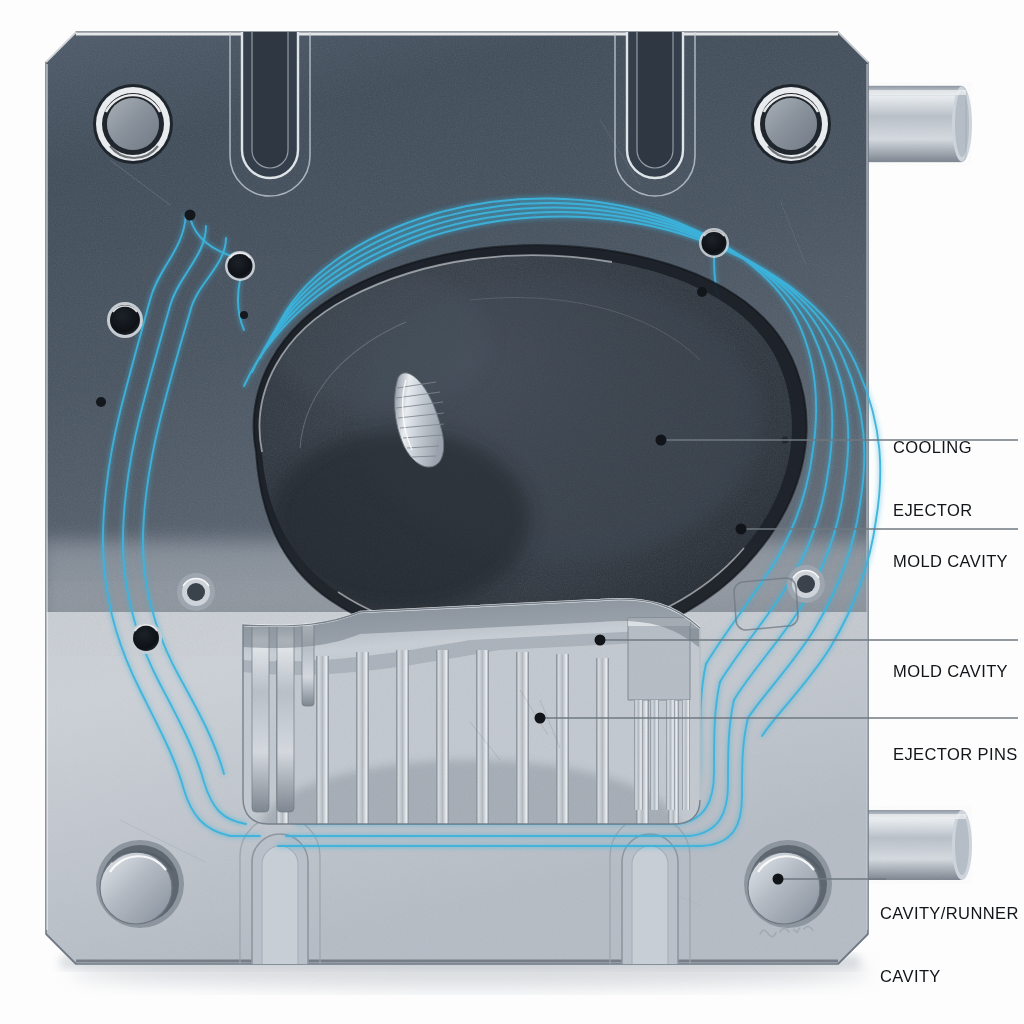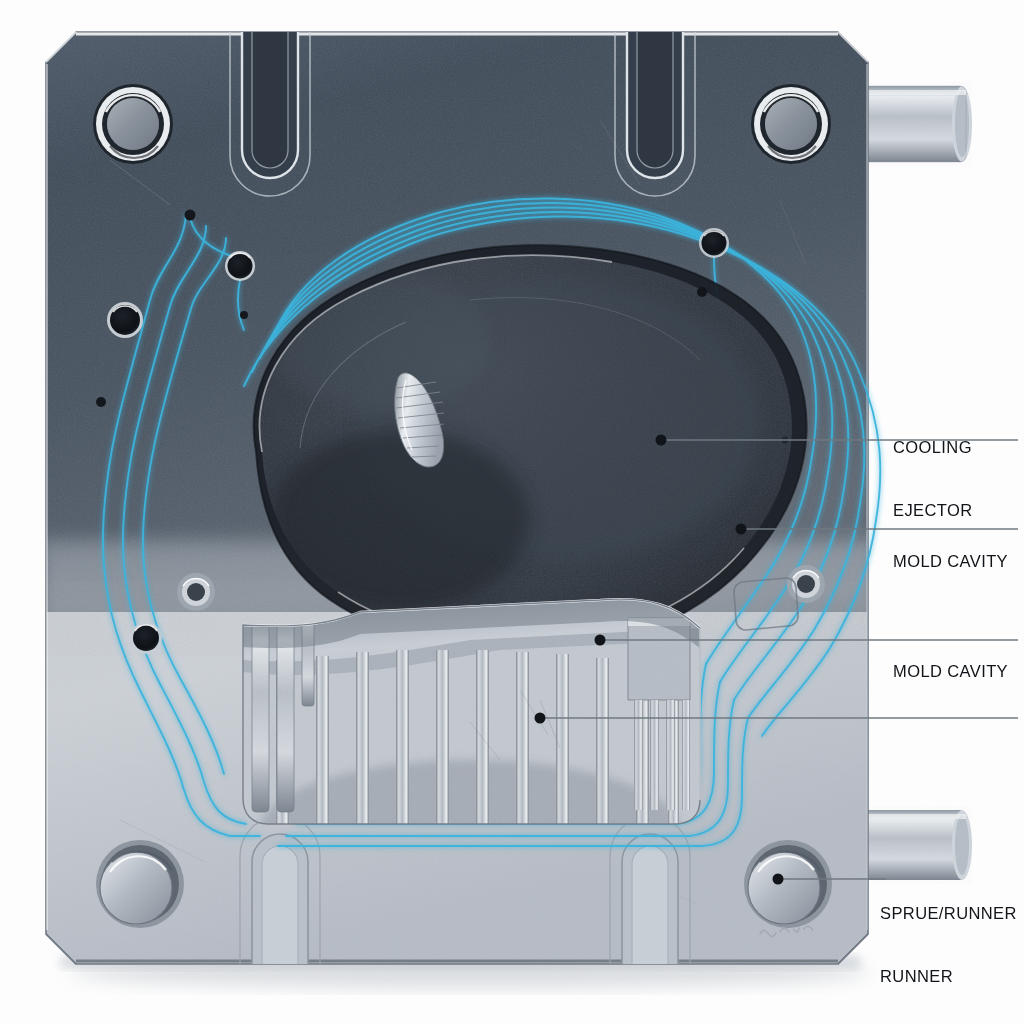"EJECTOR PINS" div.lbl { html: none -> <div> <div>EJECTOR PINS</div> </div> }
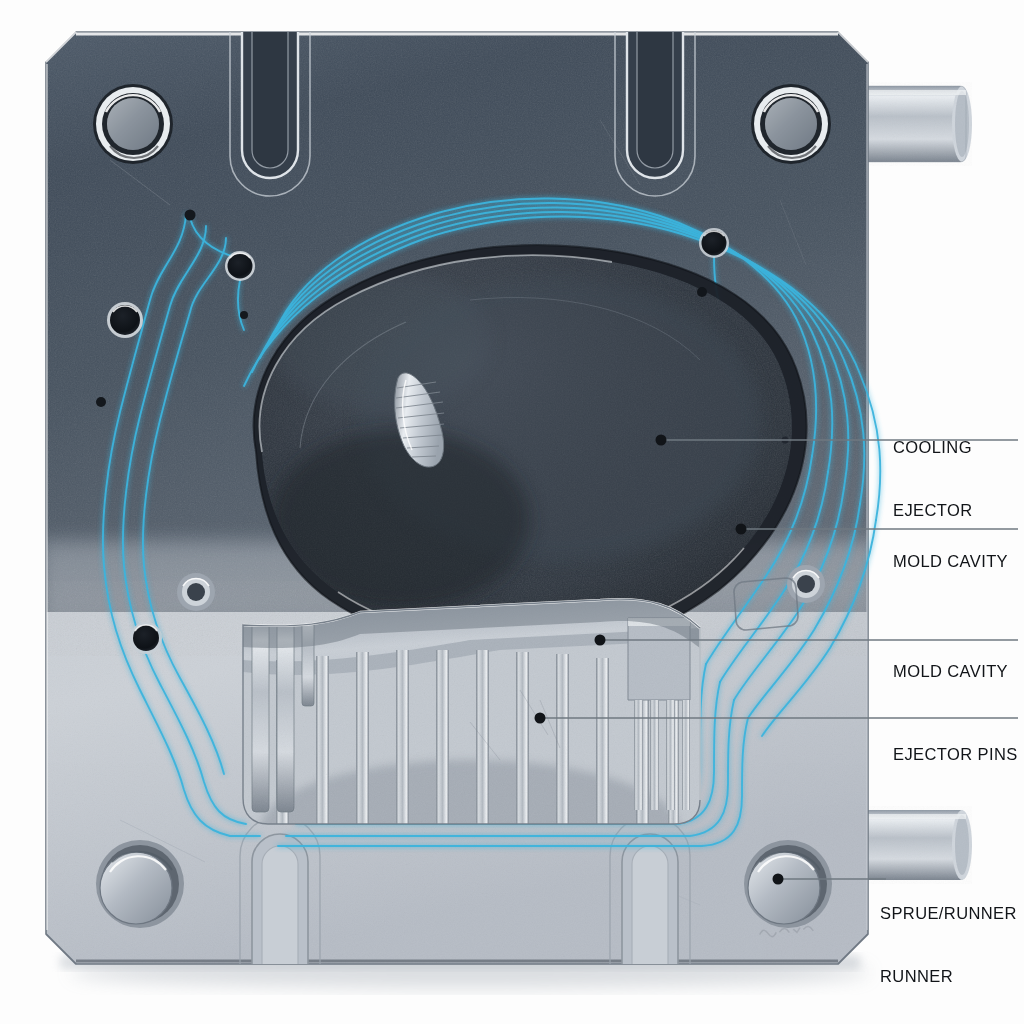"SPRUE/RUNNER" div { text: SPRUE/RUNNER -> CAVITY/RUNNER }
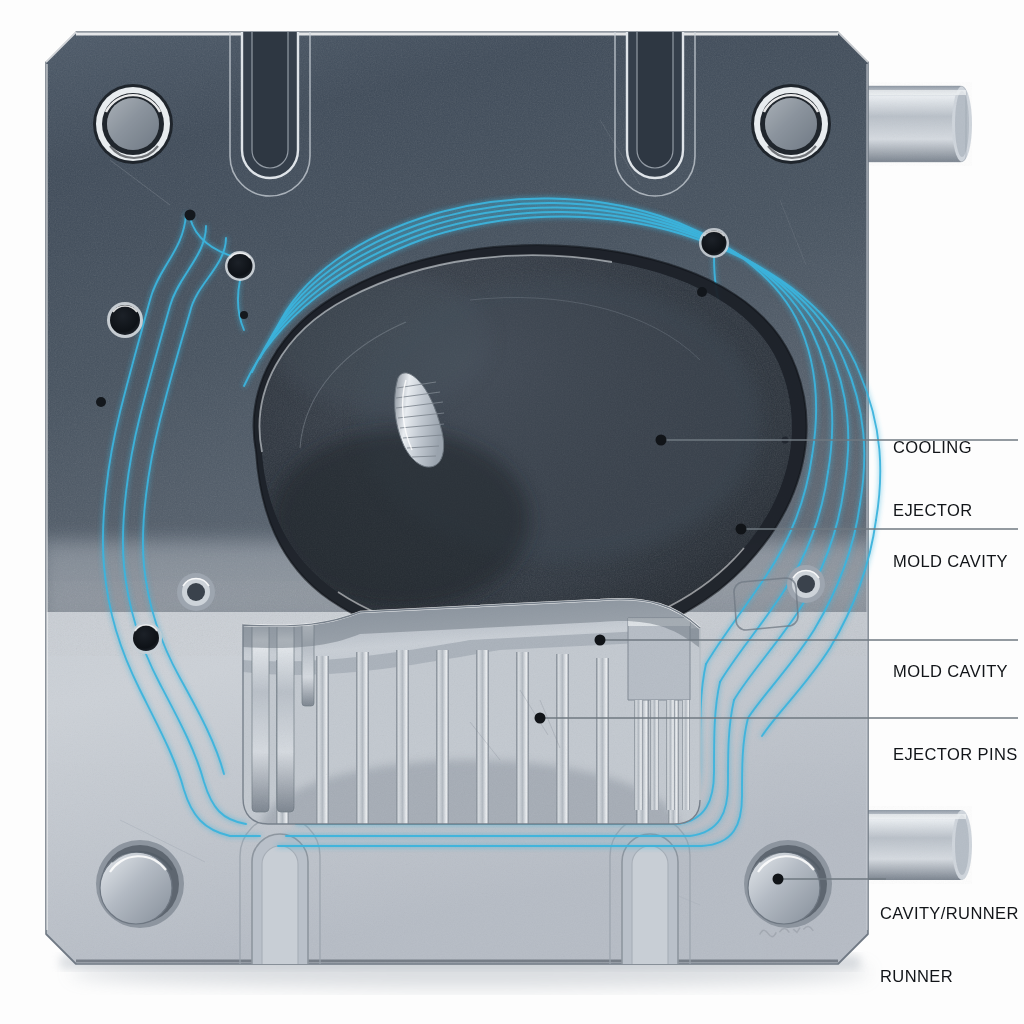"RUNNER" div { text: RUNNER -> CAVITY }
